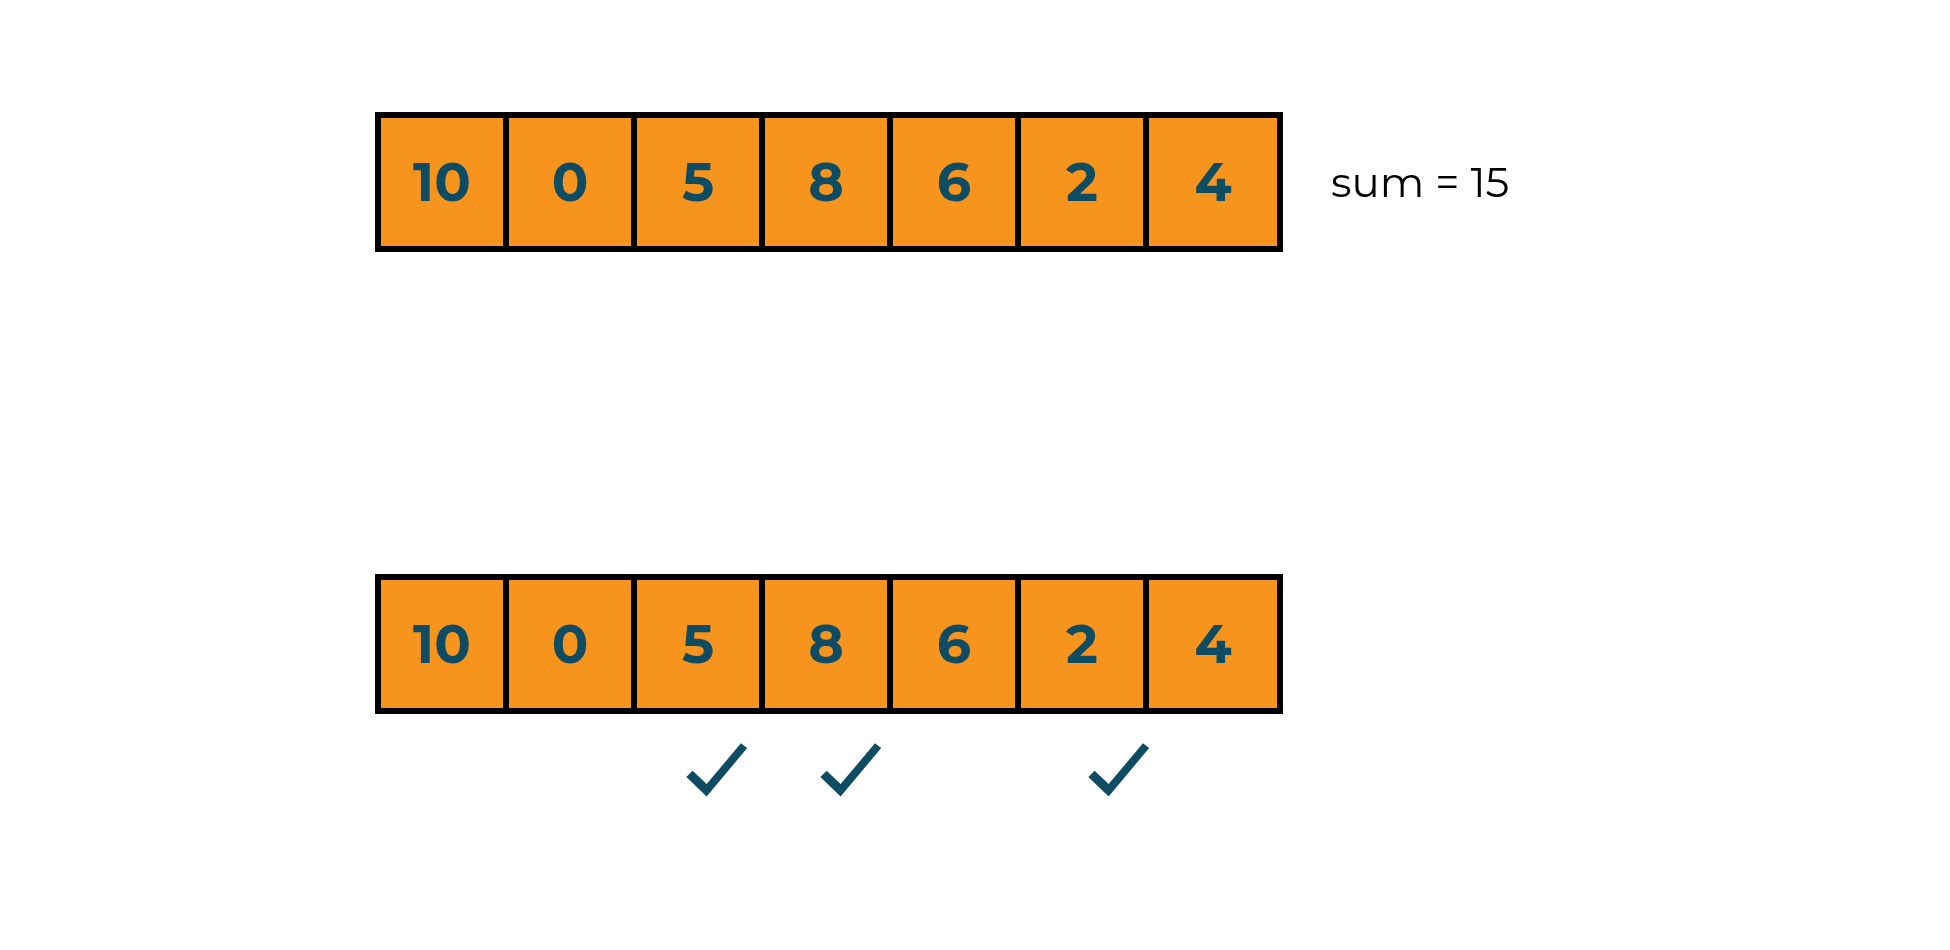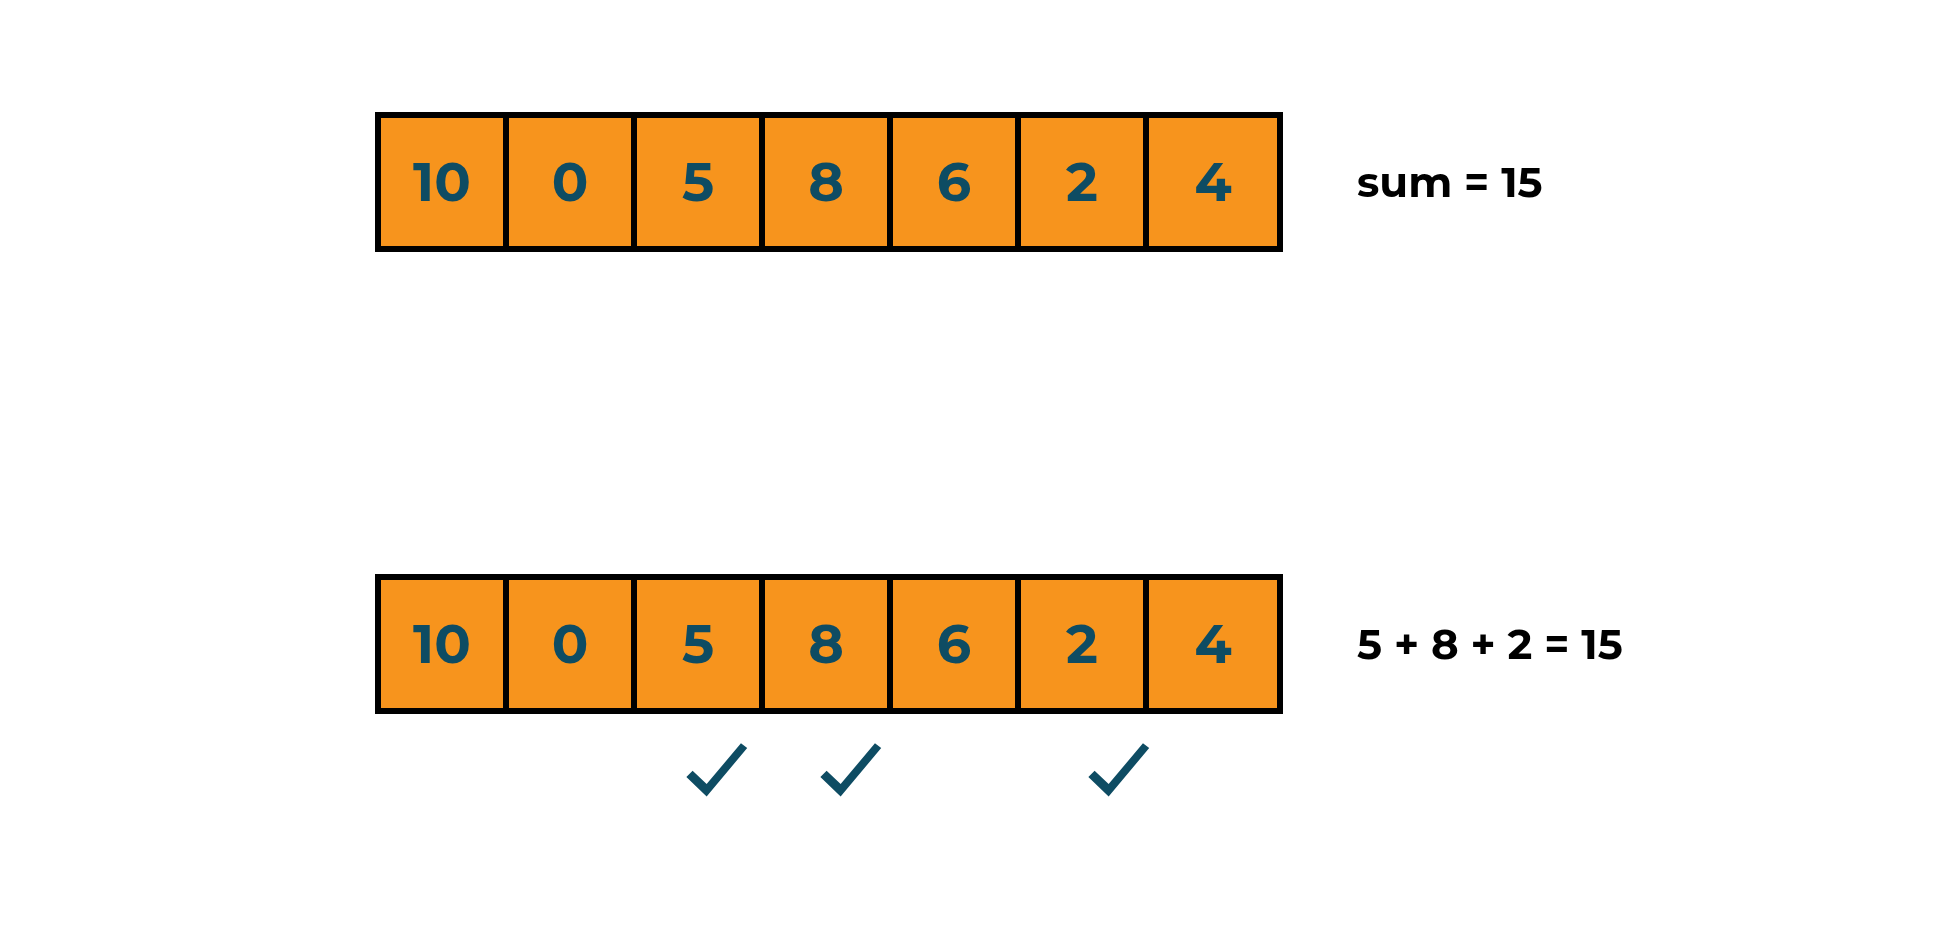"sum = 15" .cap { font-weight: 700 -> 400; margin-left: 74px -> 48px }
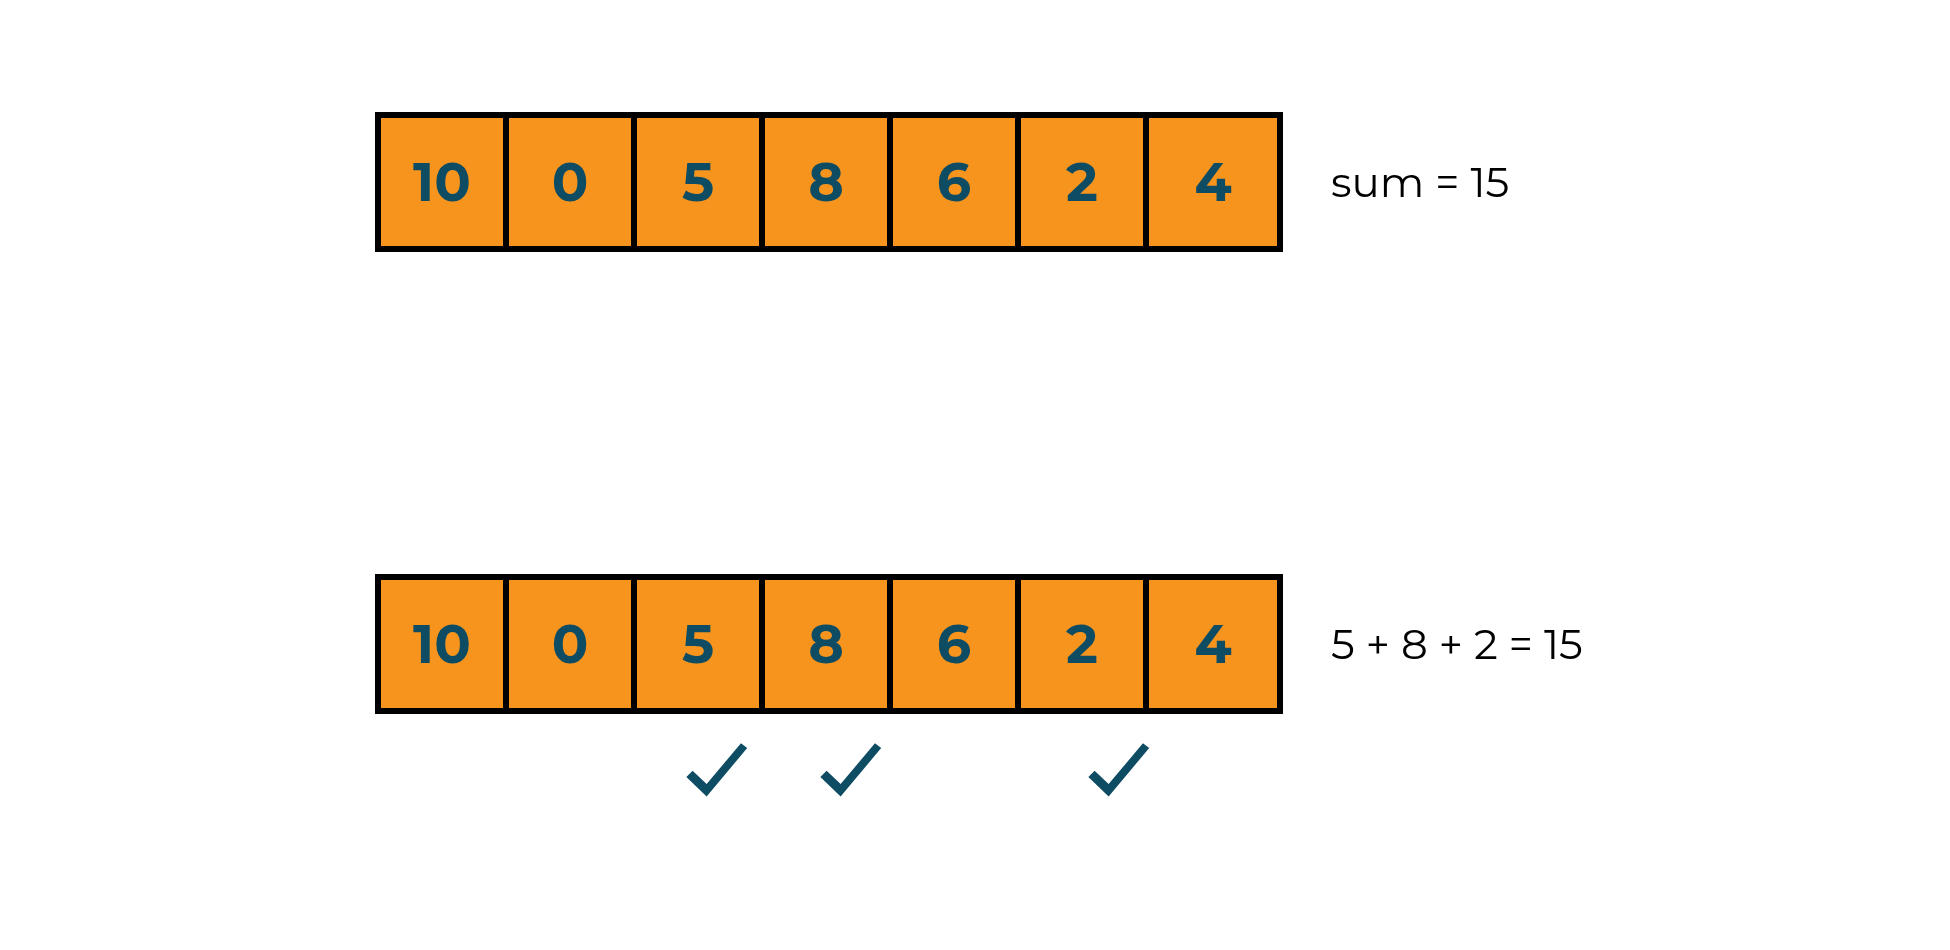"5 + 8 + 2" div.cap { html: <div>5 + 8 + 2 = 15</div> -> none }
